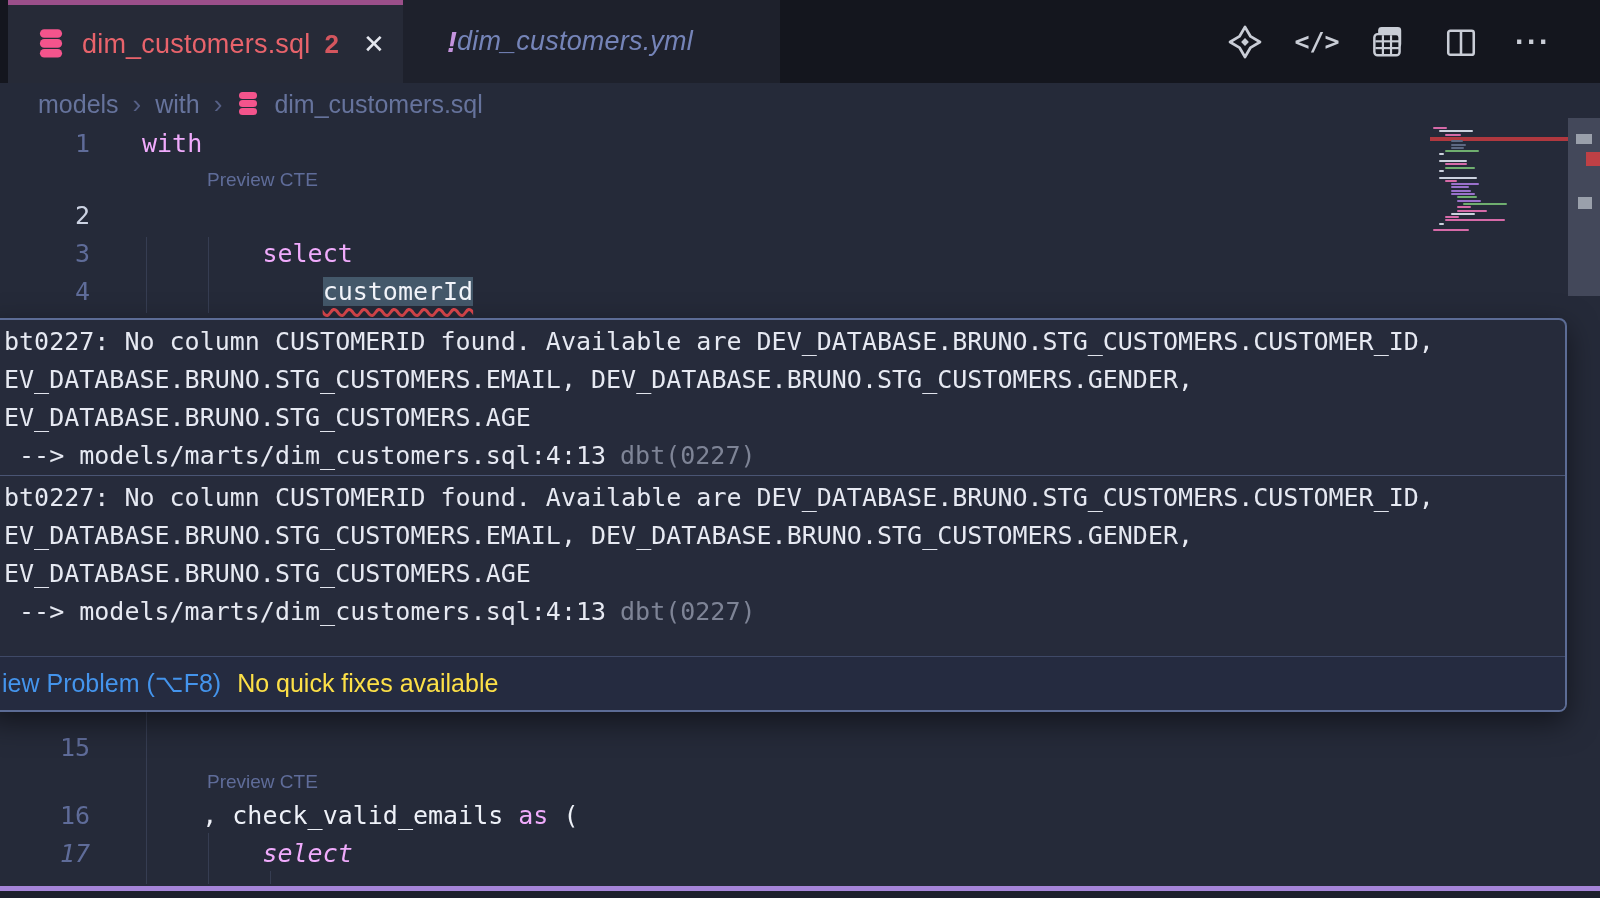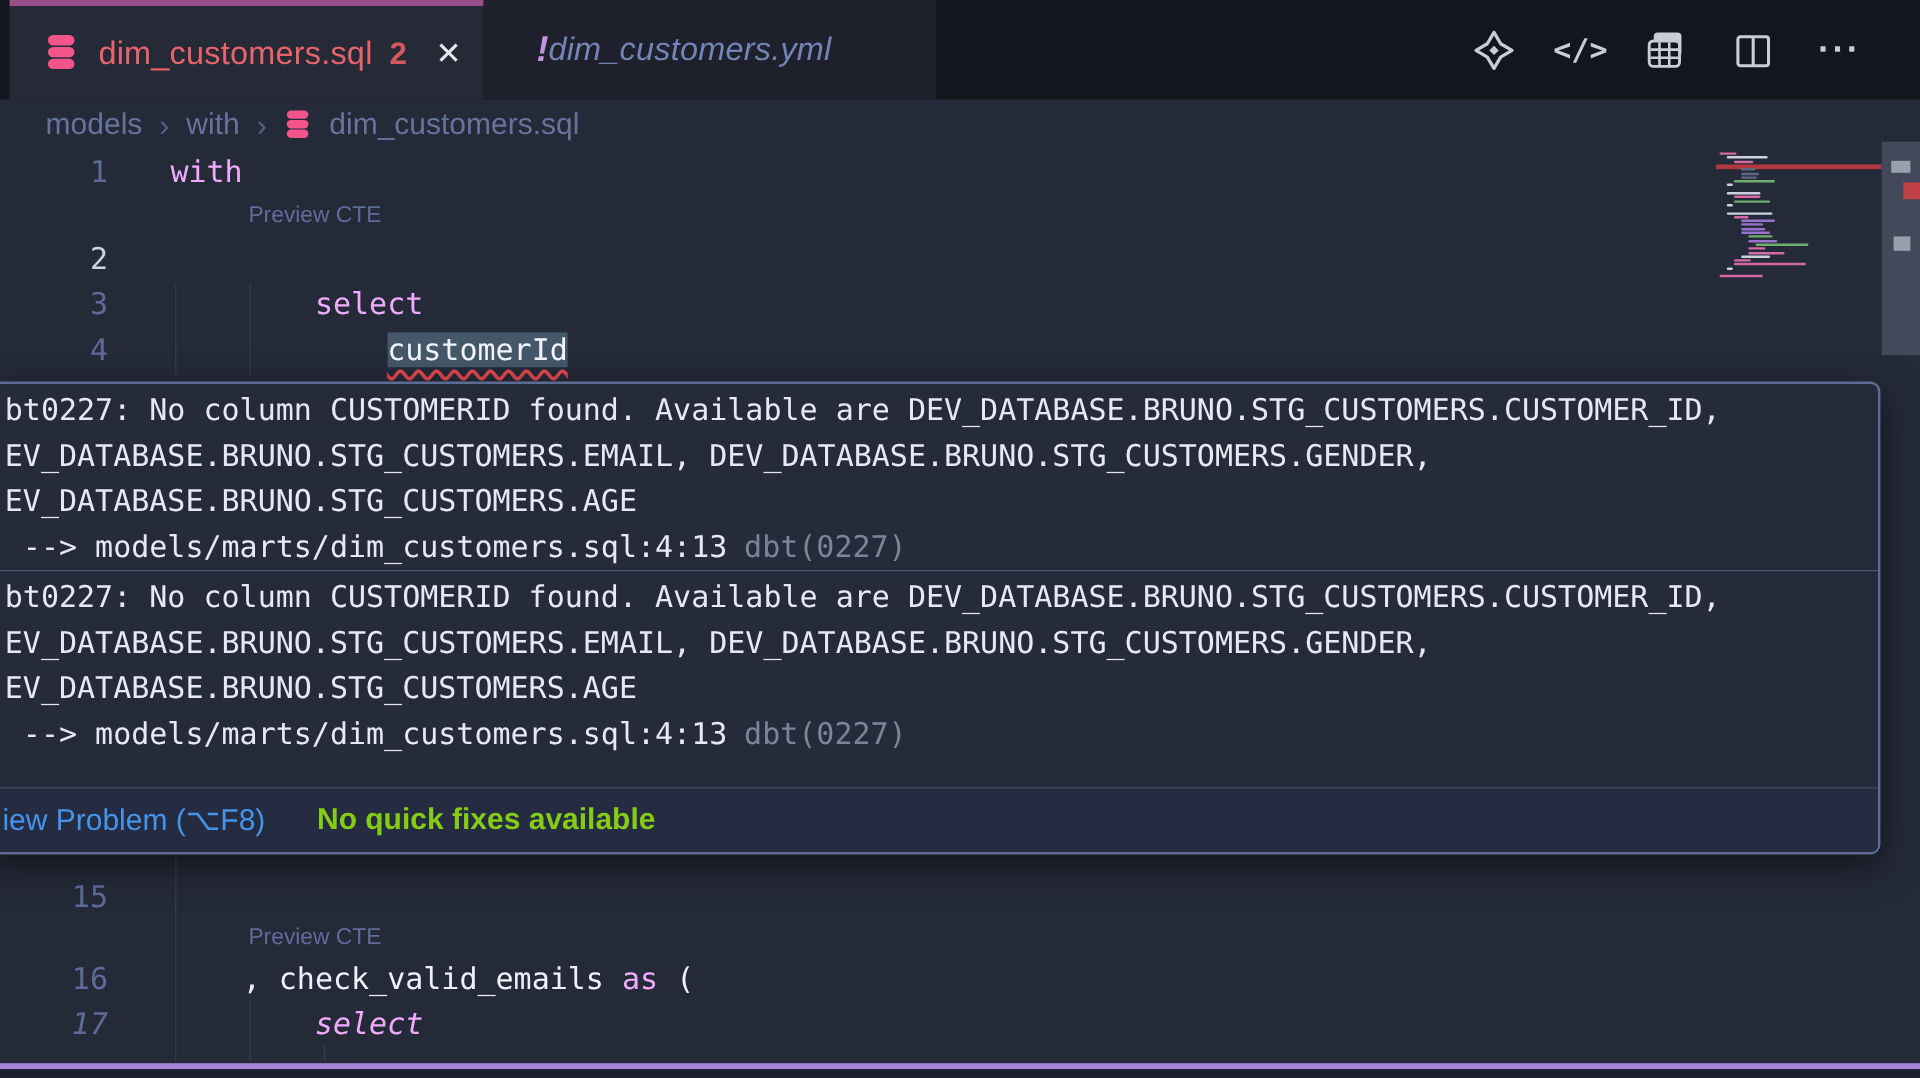"No quick fixes available" .hstatus .nofix { color: #84cc16 -> #fde047; font-weight: bold -> none; margin-left: 43px -> 16px }
